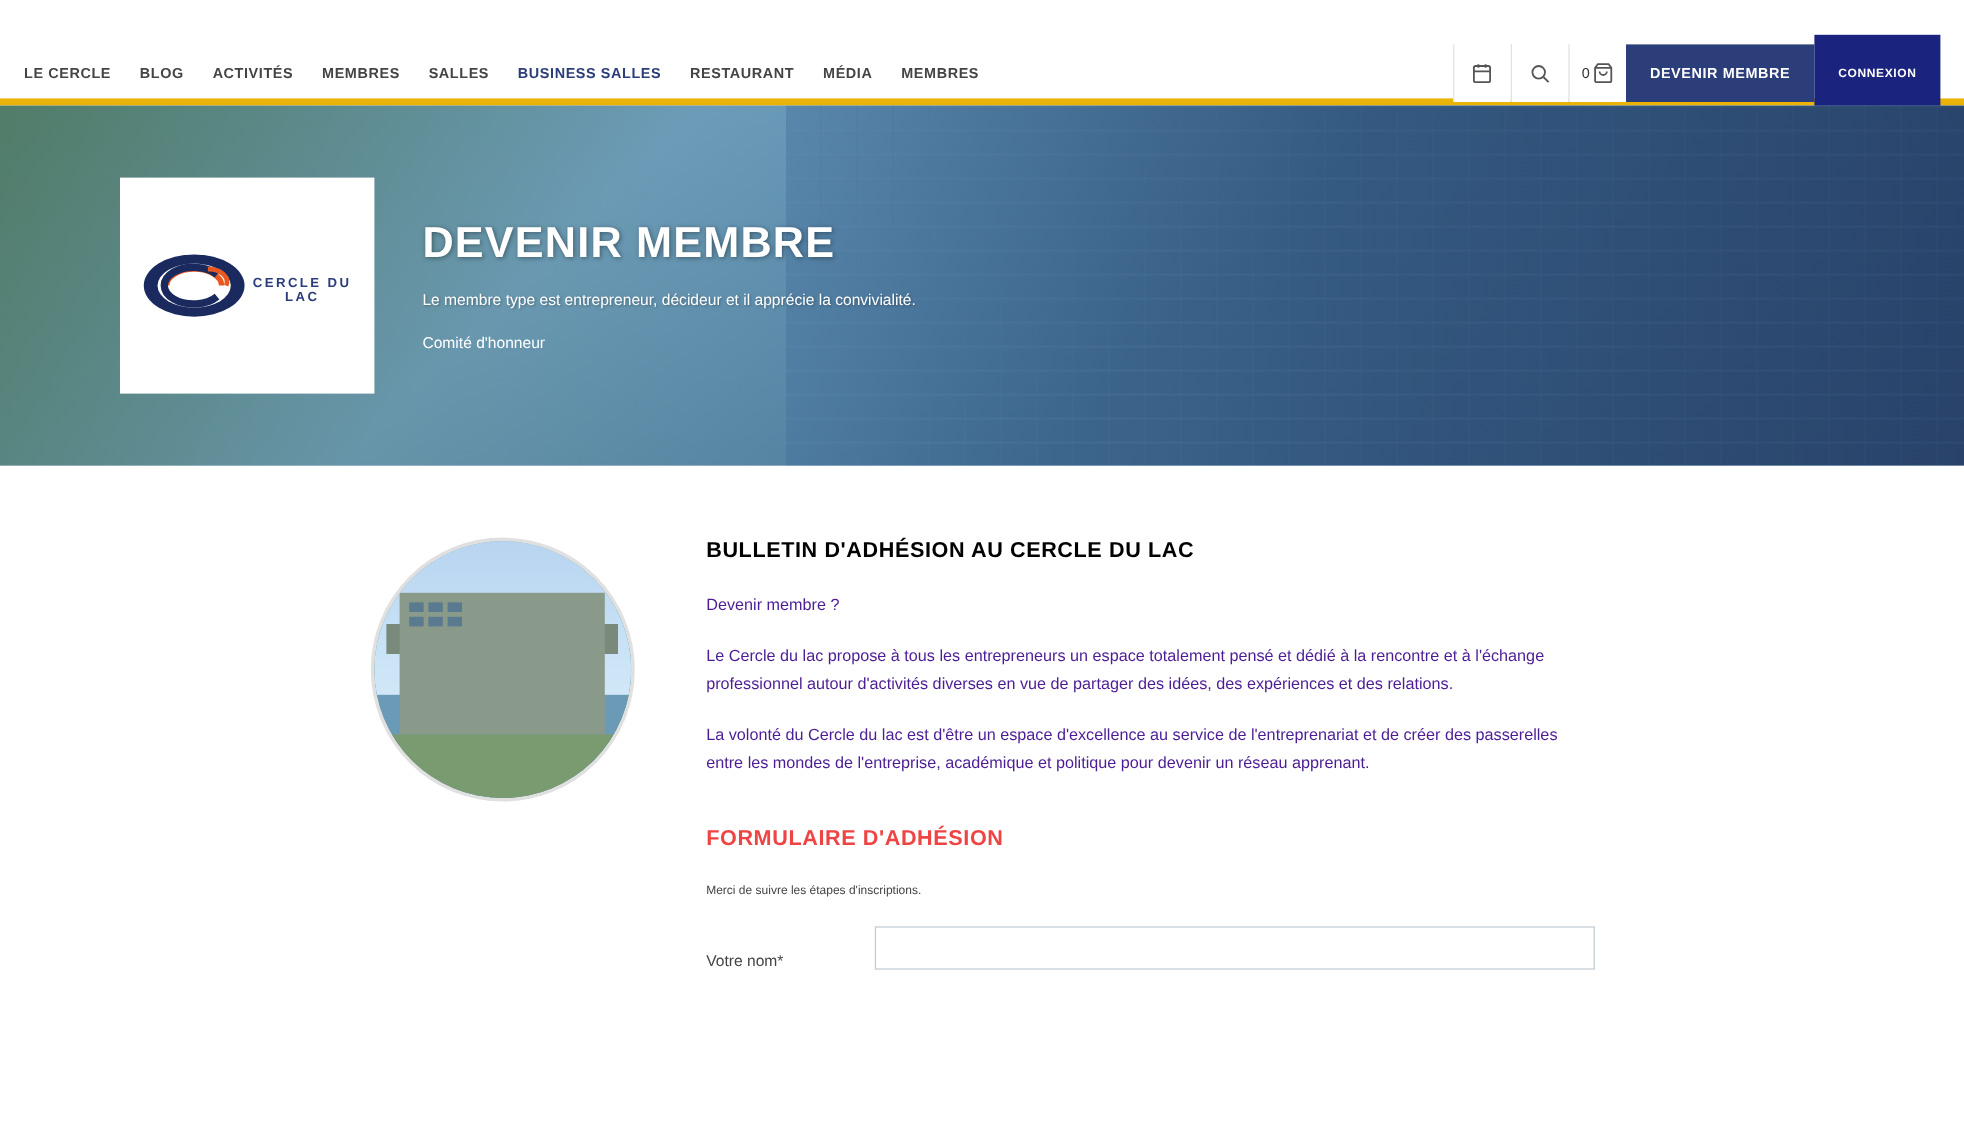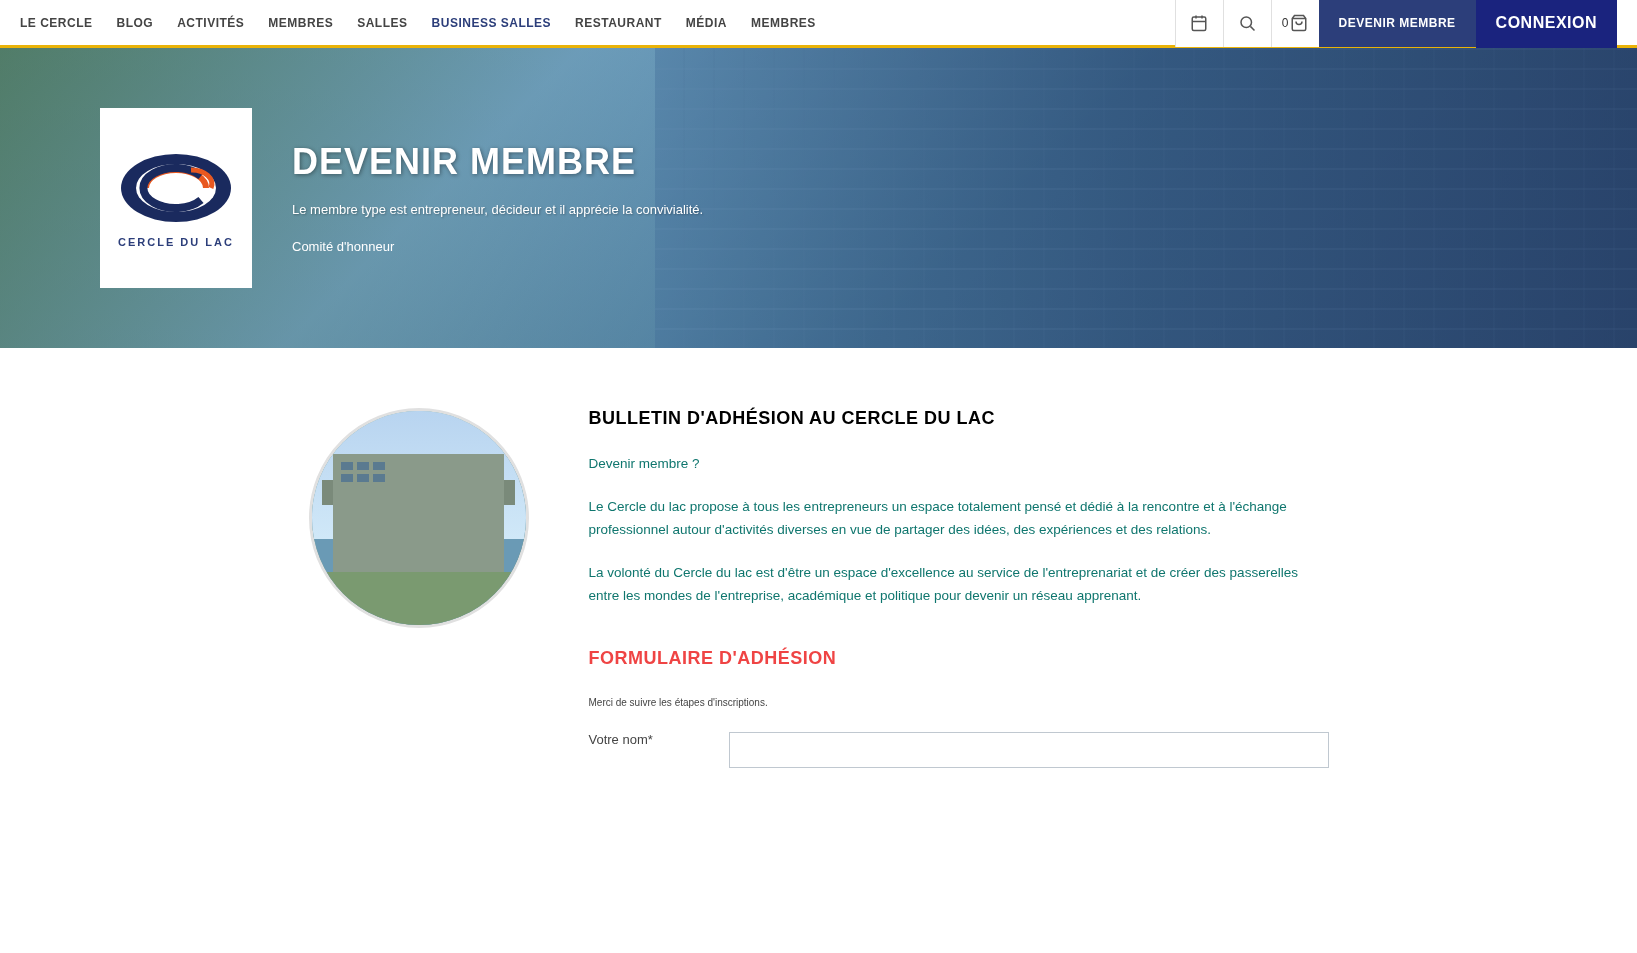"LE CERCLE" nav { border-bottom: 3px solid #eab308 -> 6px solid #eab308; margin-top: none -> 40px }
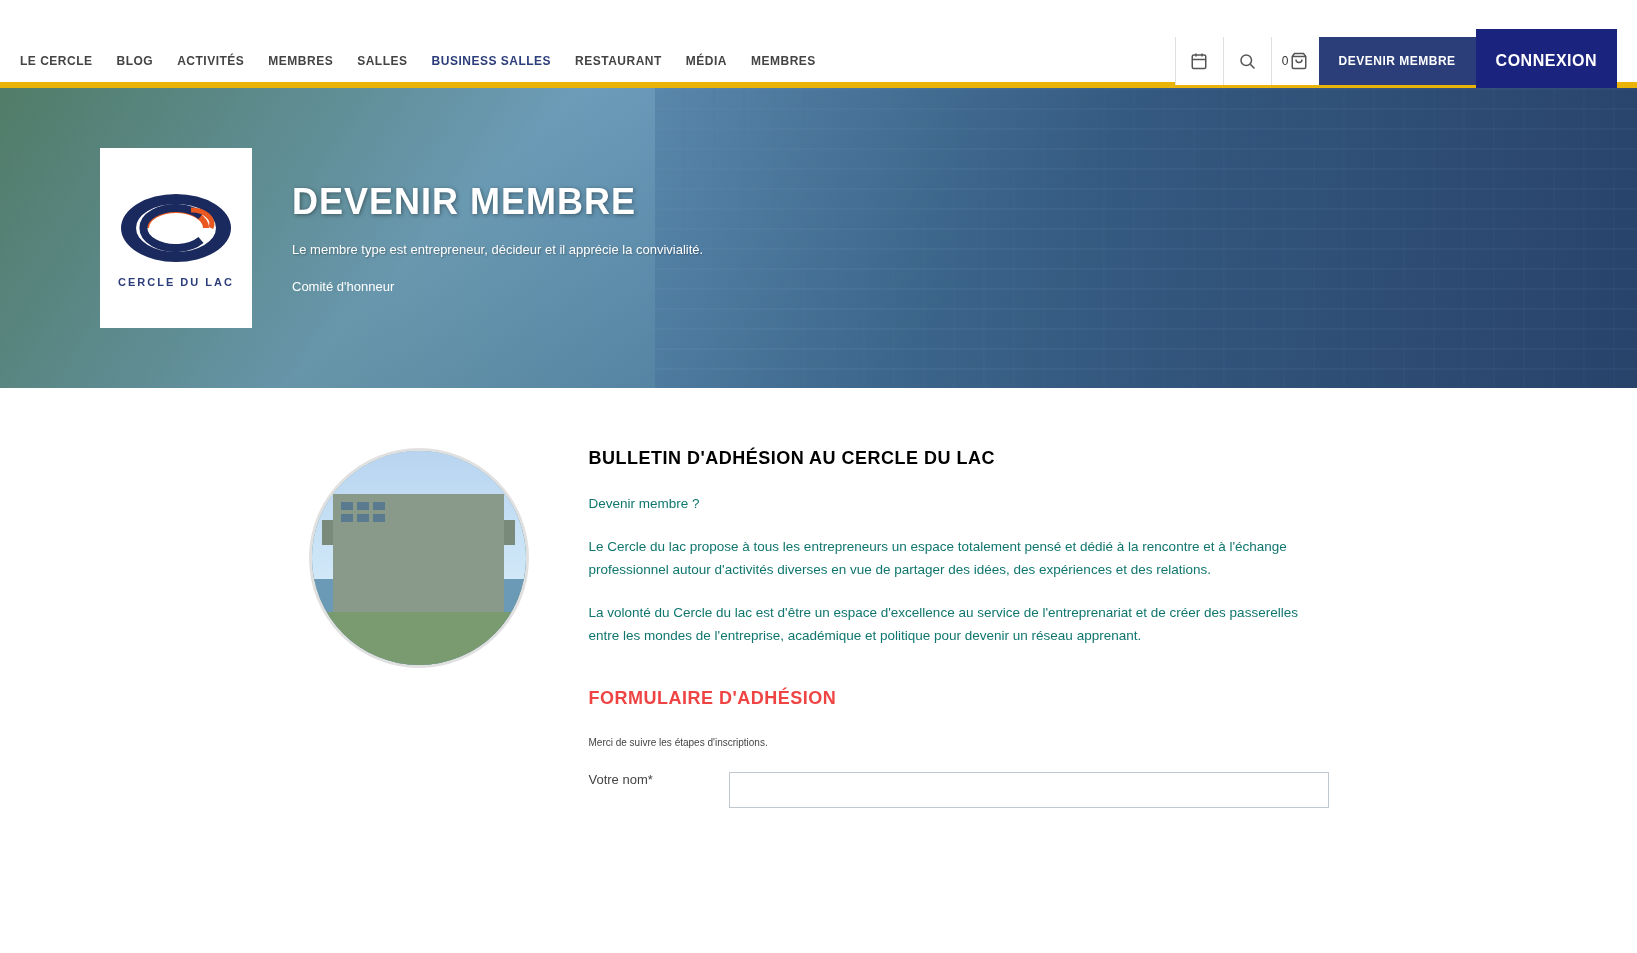"CONNEXION" .btn-connexion { font-size: 16px -> 10px }
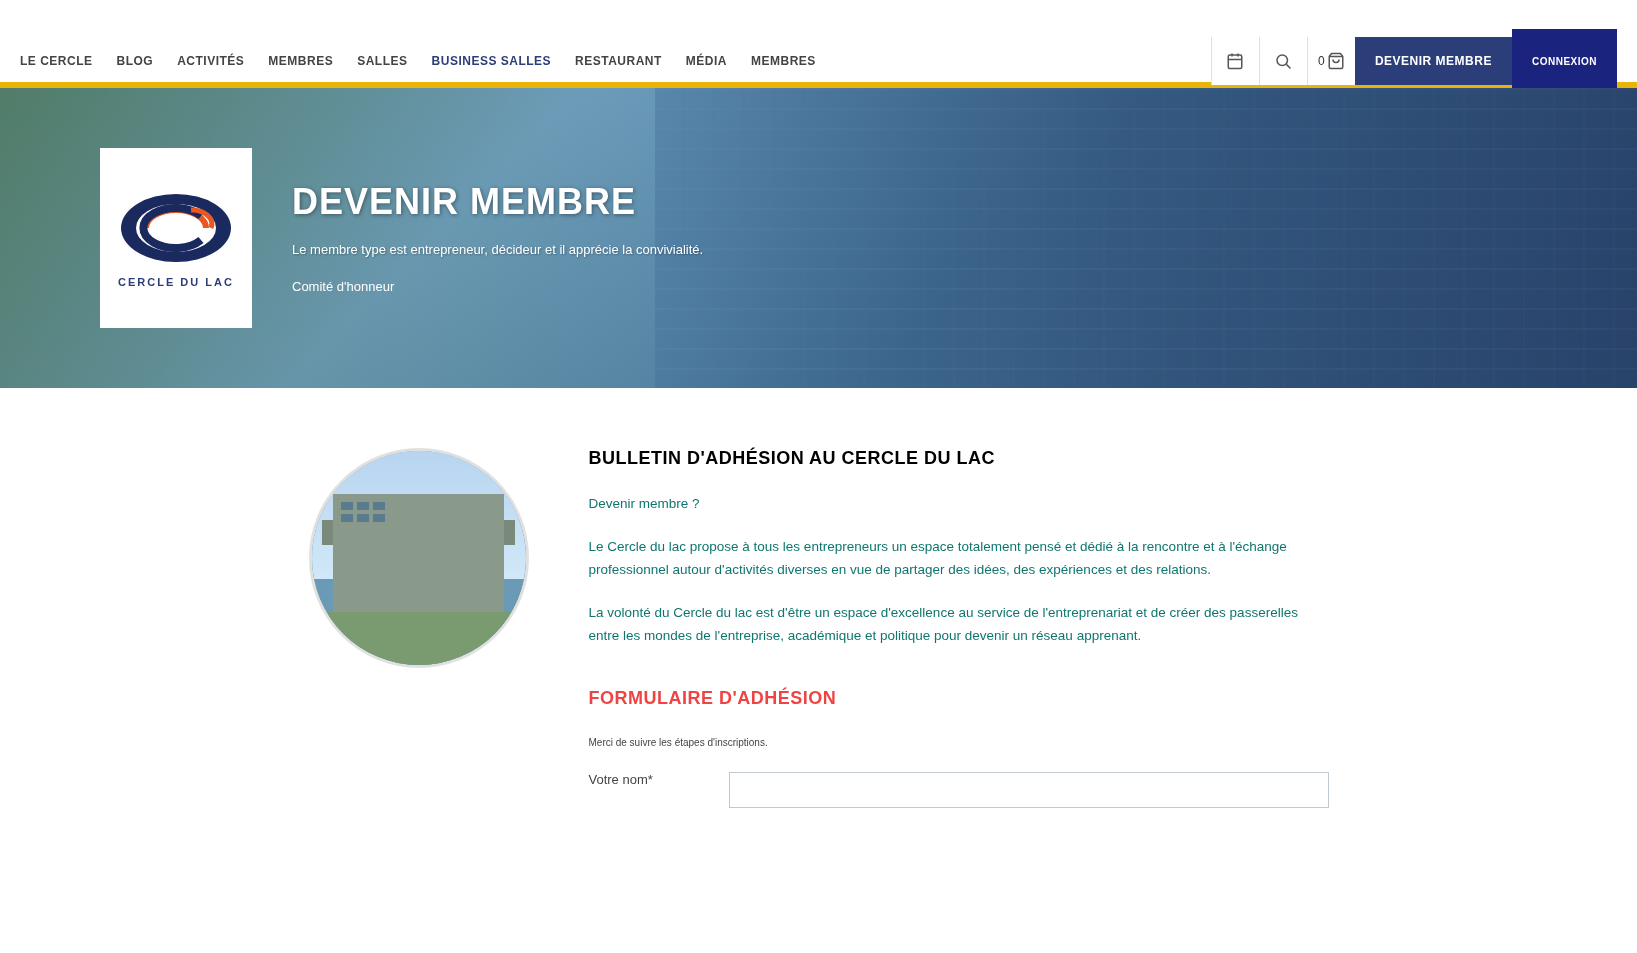"CERCLE DU LAC" .hero-logo-box { flex-direction: column -> row; width: 152px -> 212px }
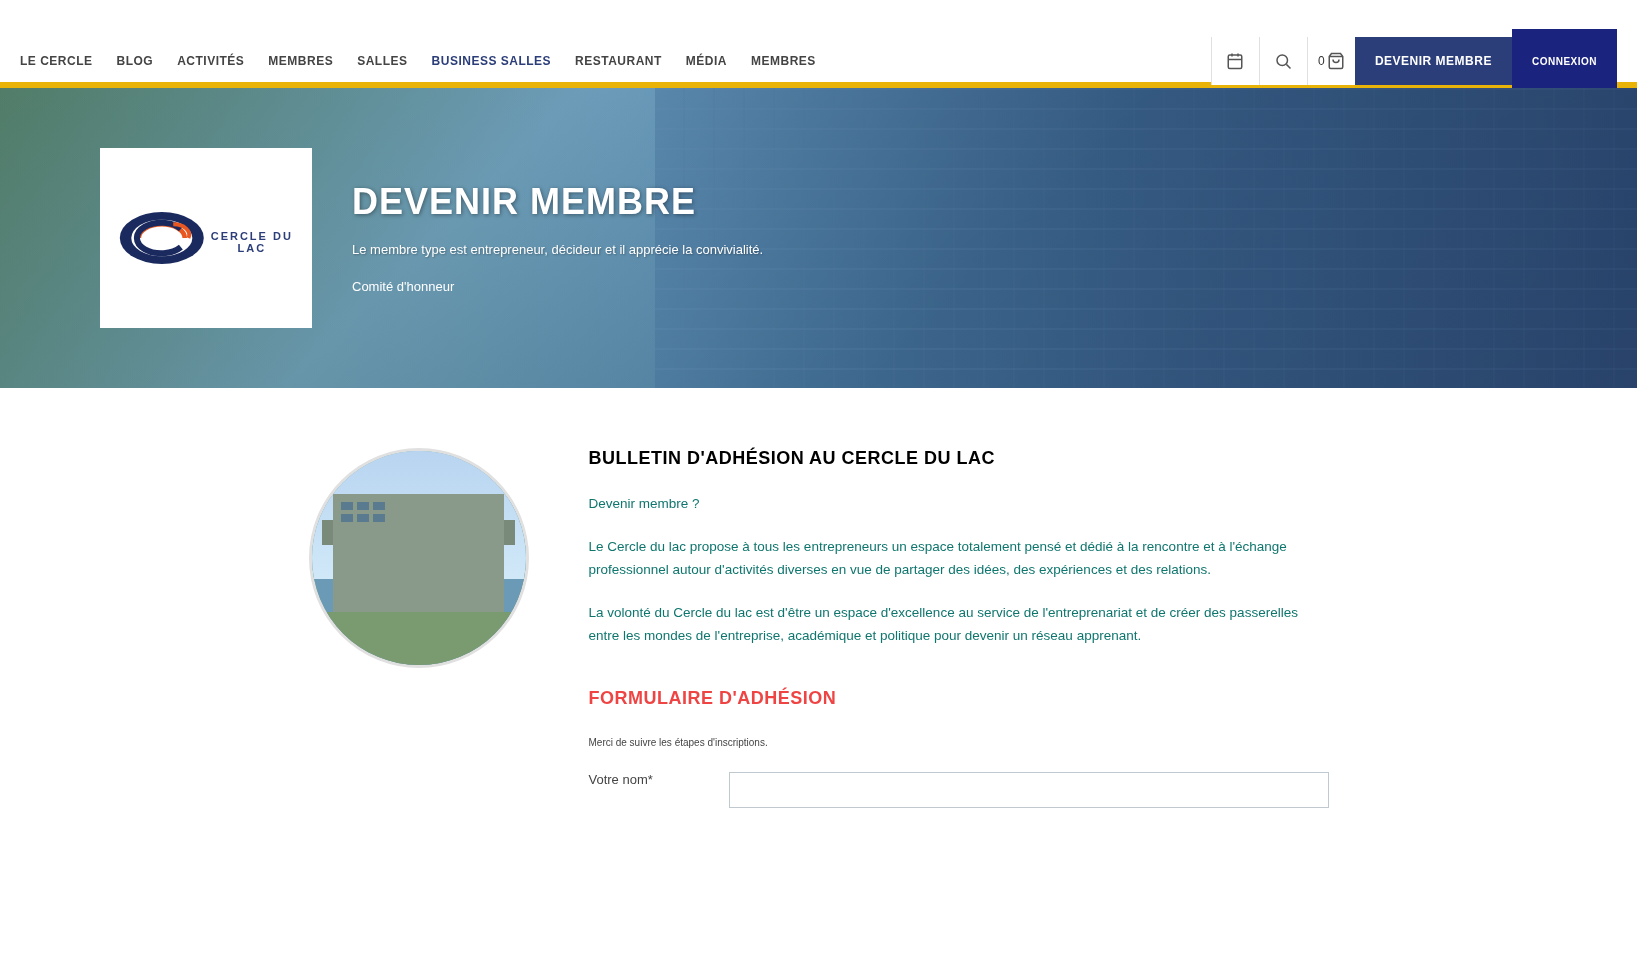"Devenir membre ?" .content-paragraph { color: #0f766e -> #4c1d95 }
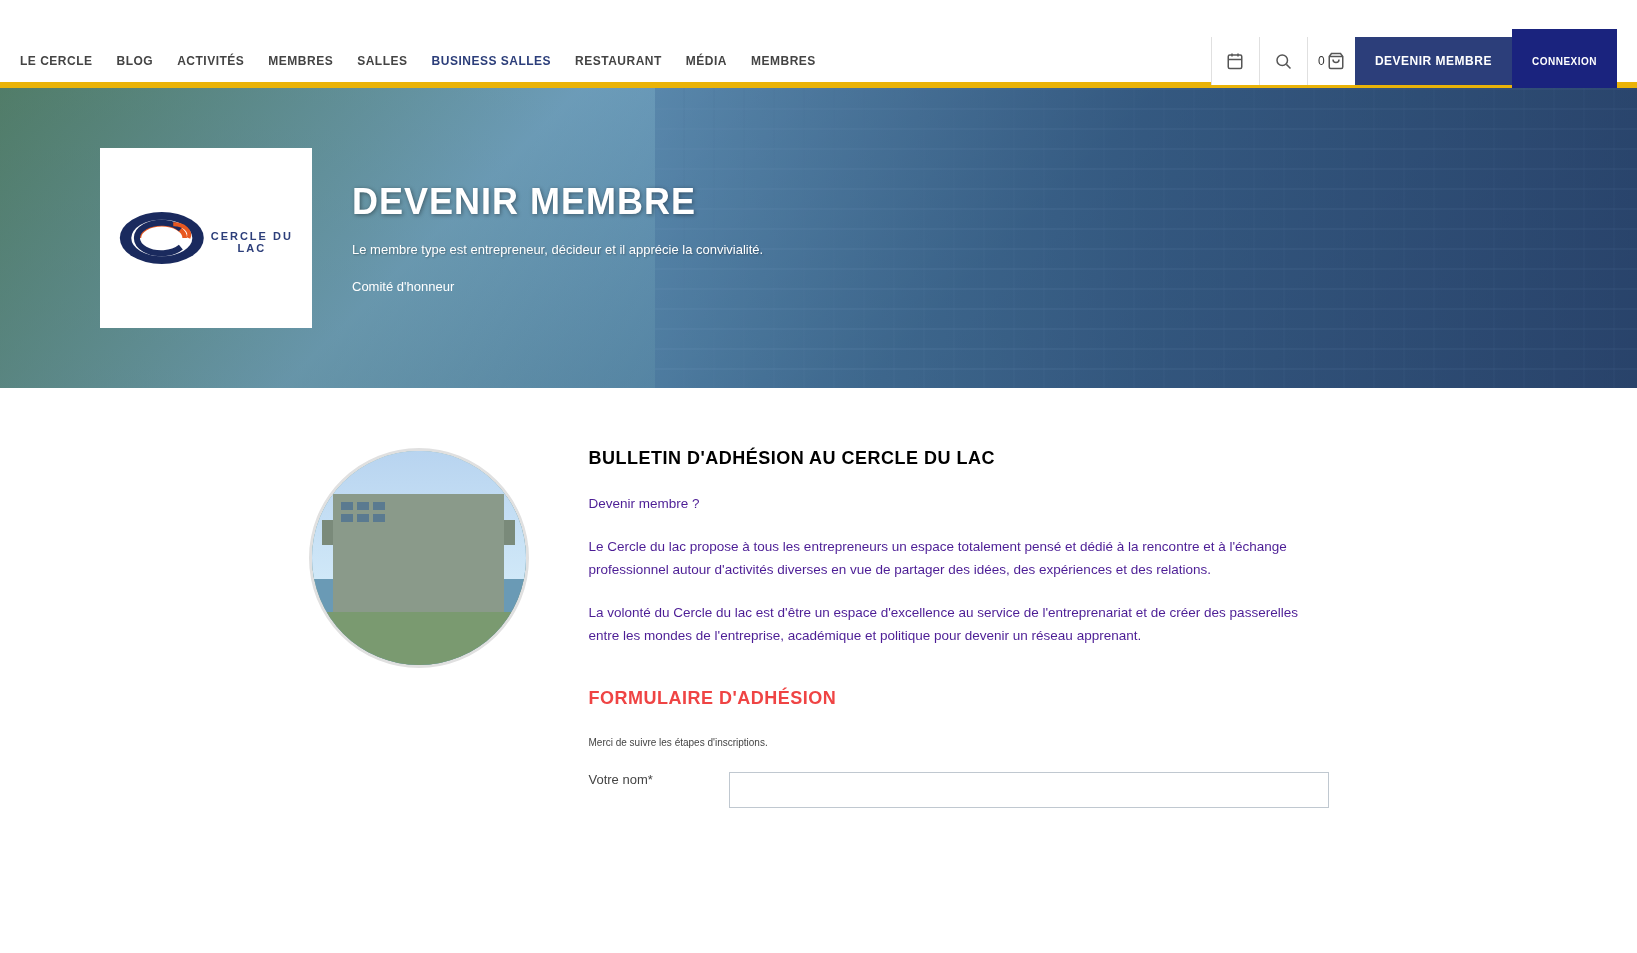"Votre nom*" .form-row { align-items: flex-start -> flex-end }
